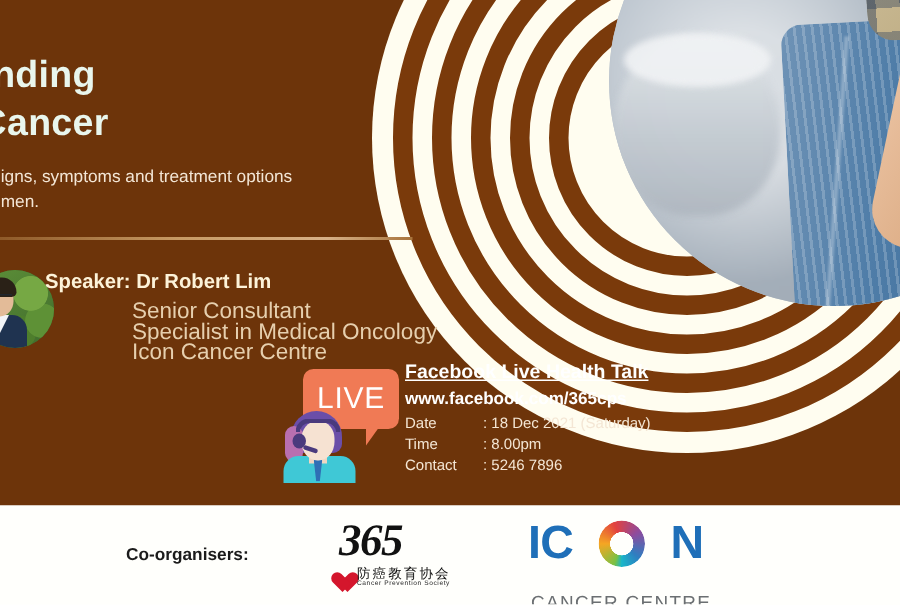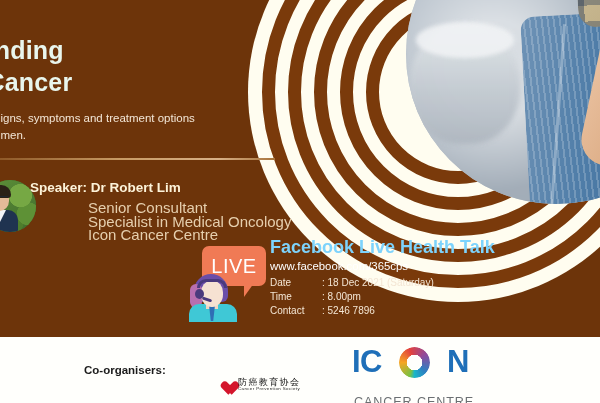"Facebook Live Health Talk" .fb-title { color: #7dd3fc -> #ffffff; font-size: 18px -> 13px; text-decoration: none -> underline }
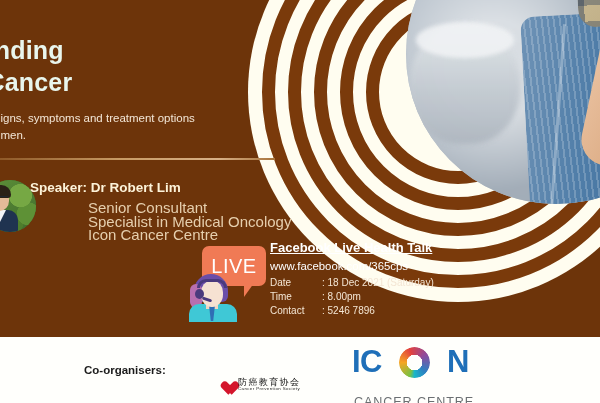"www.facebook.com/365cps" .fb-url { font-weight: 400 -> 700 }
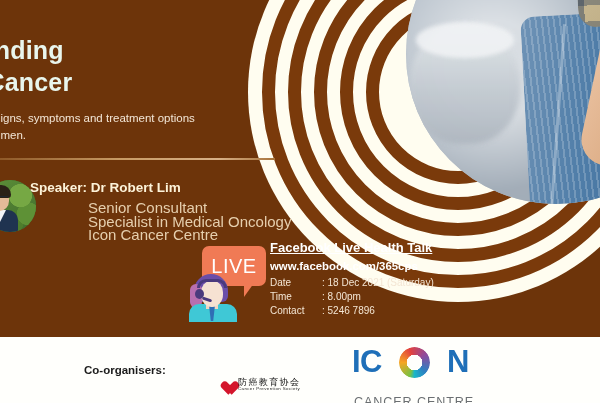"365" div.num { html: none -> <div>365</div> }
